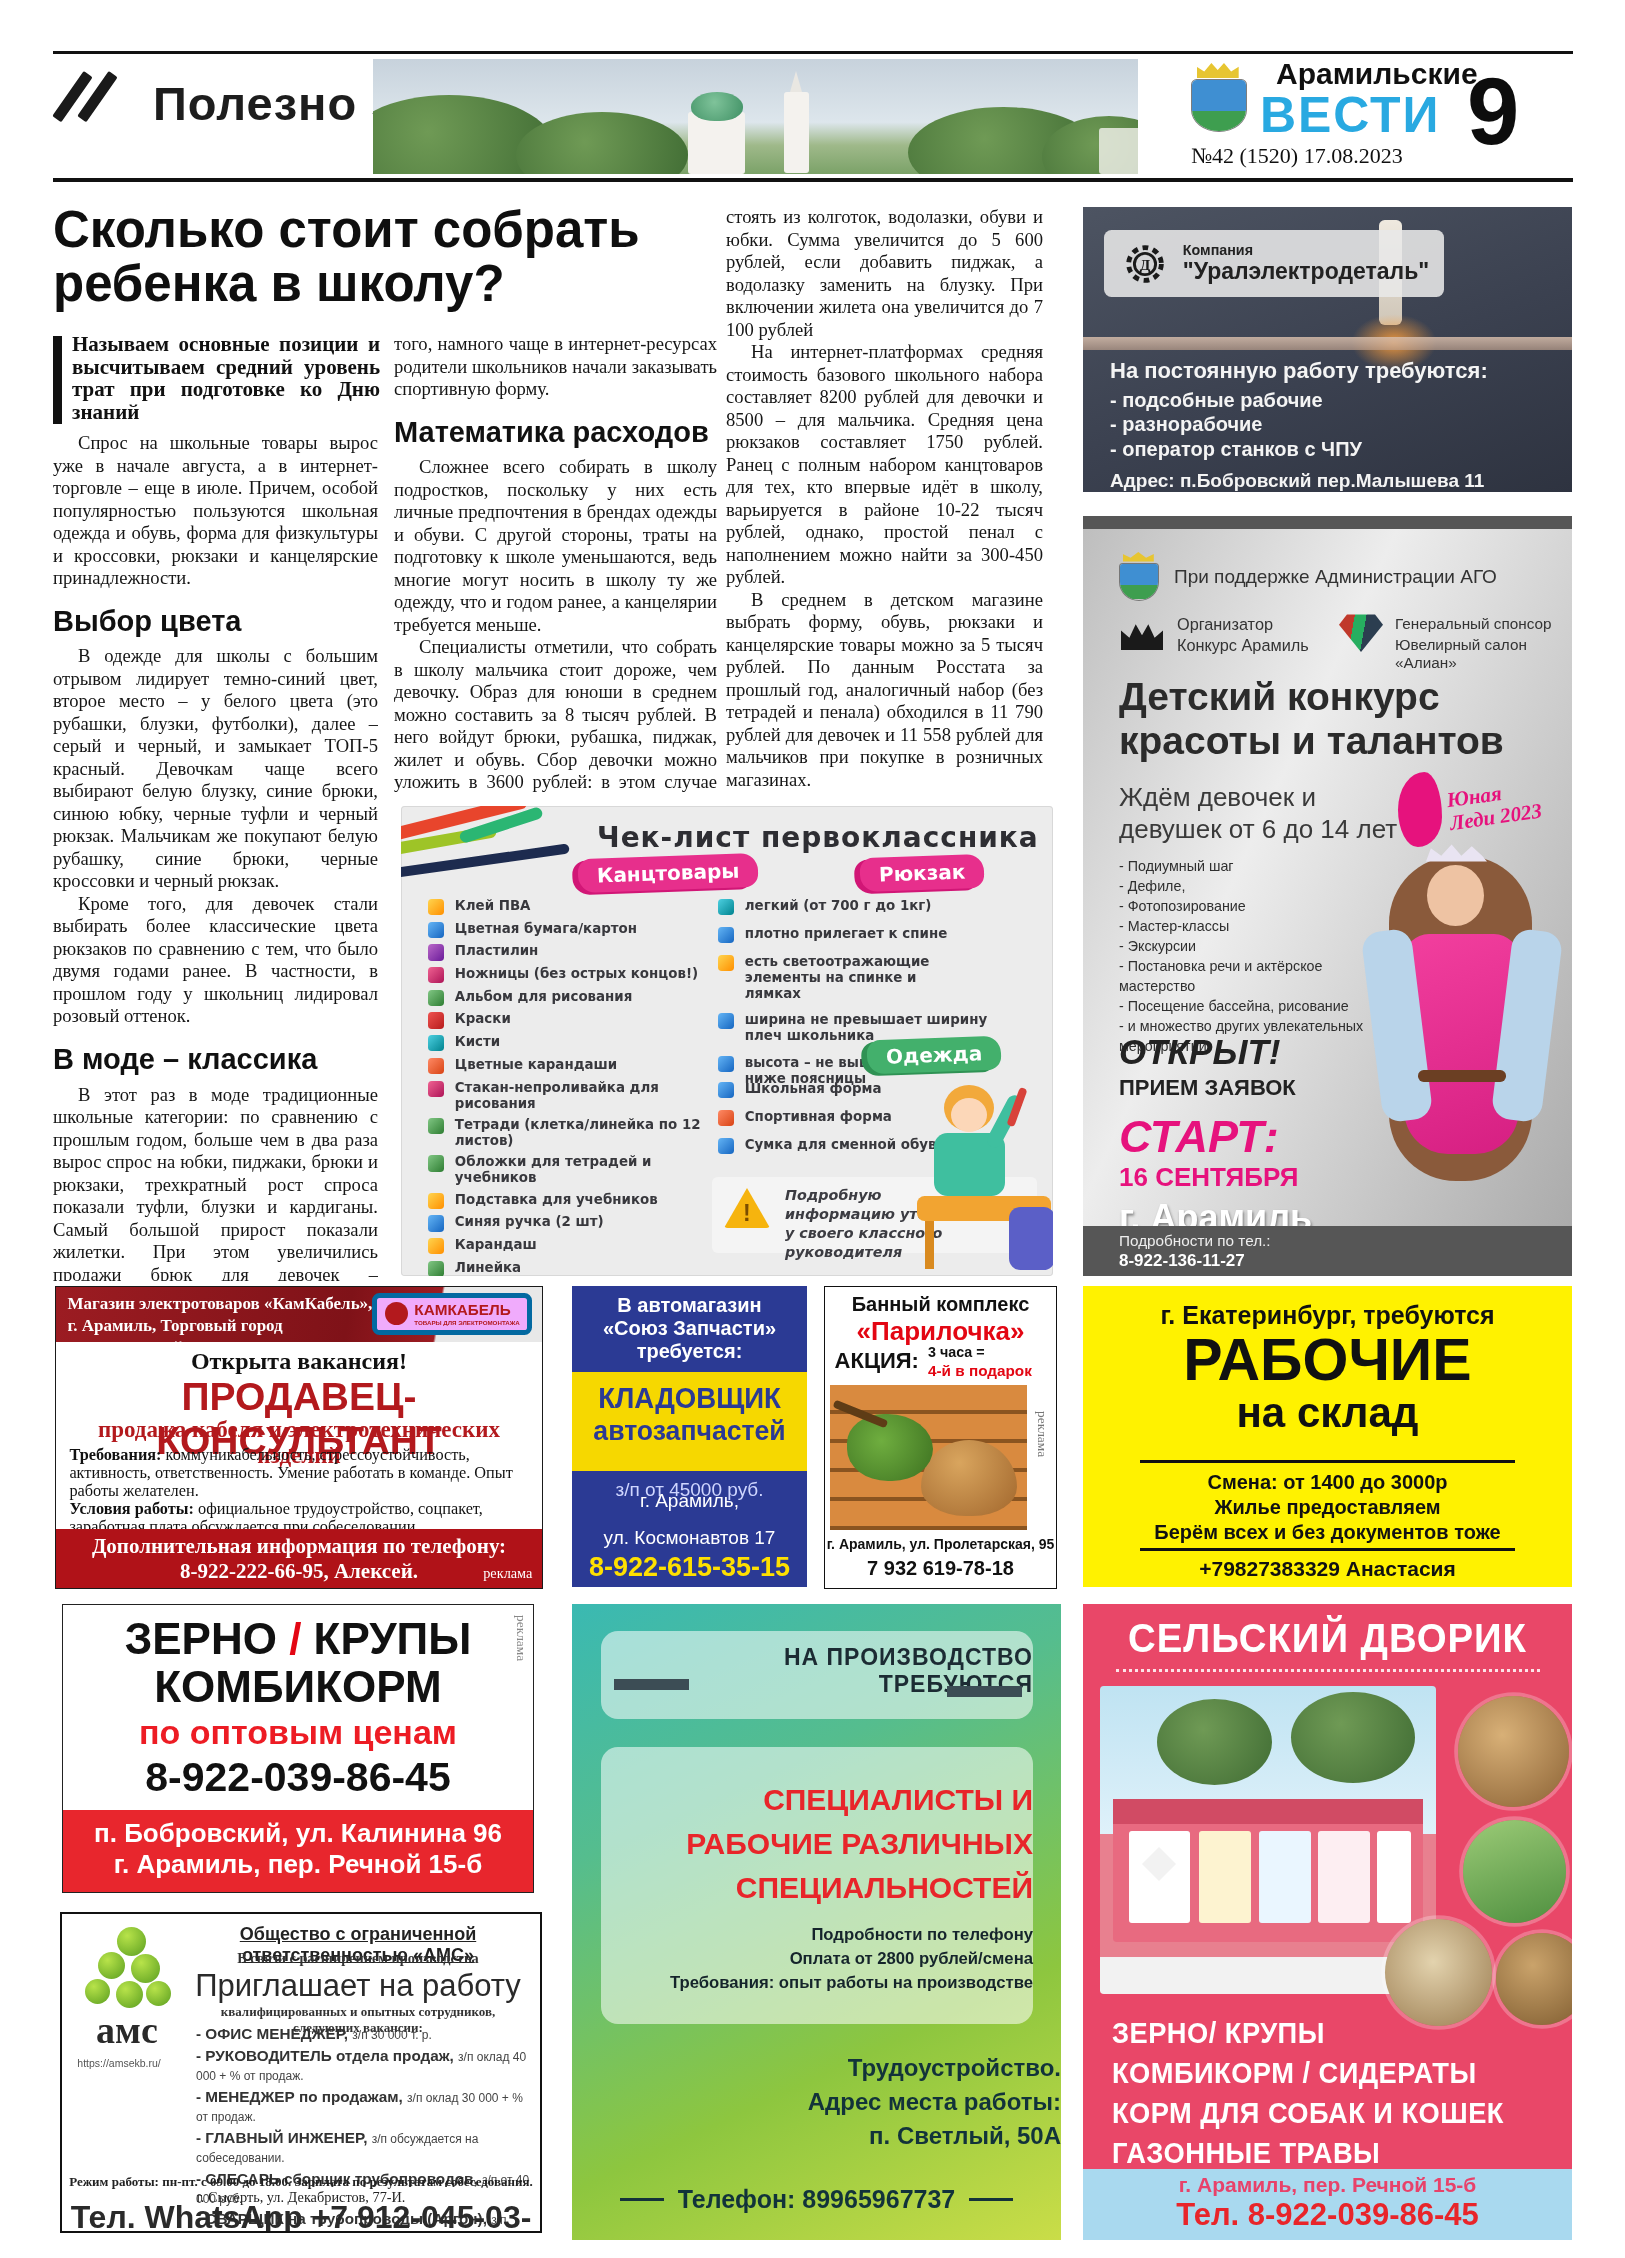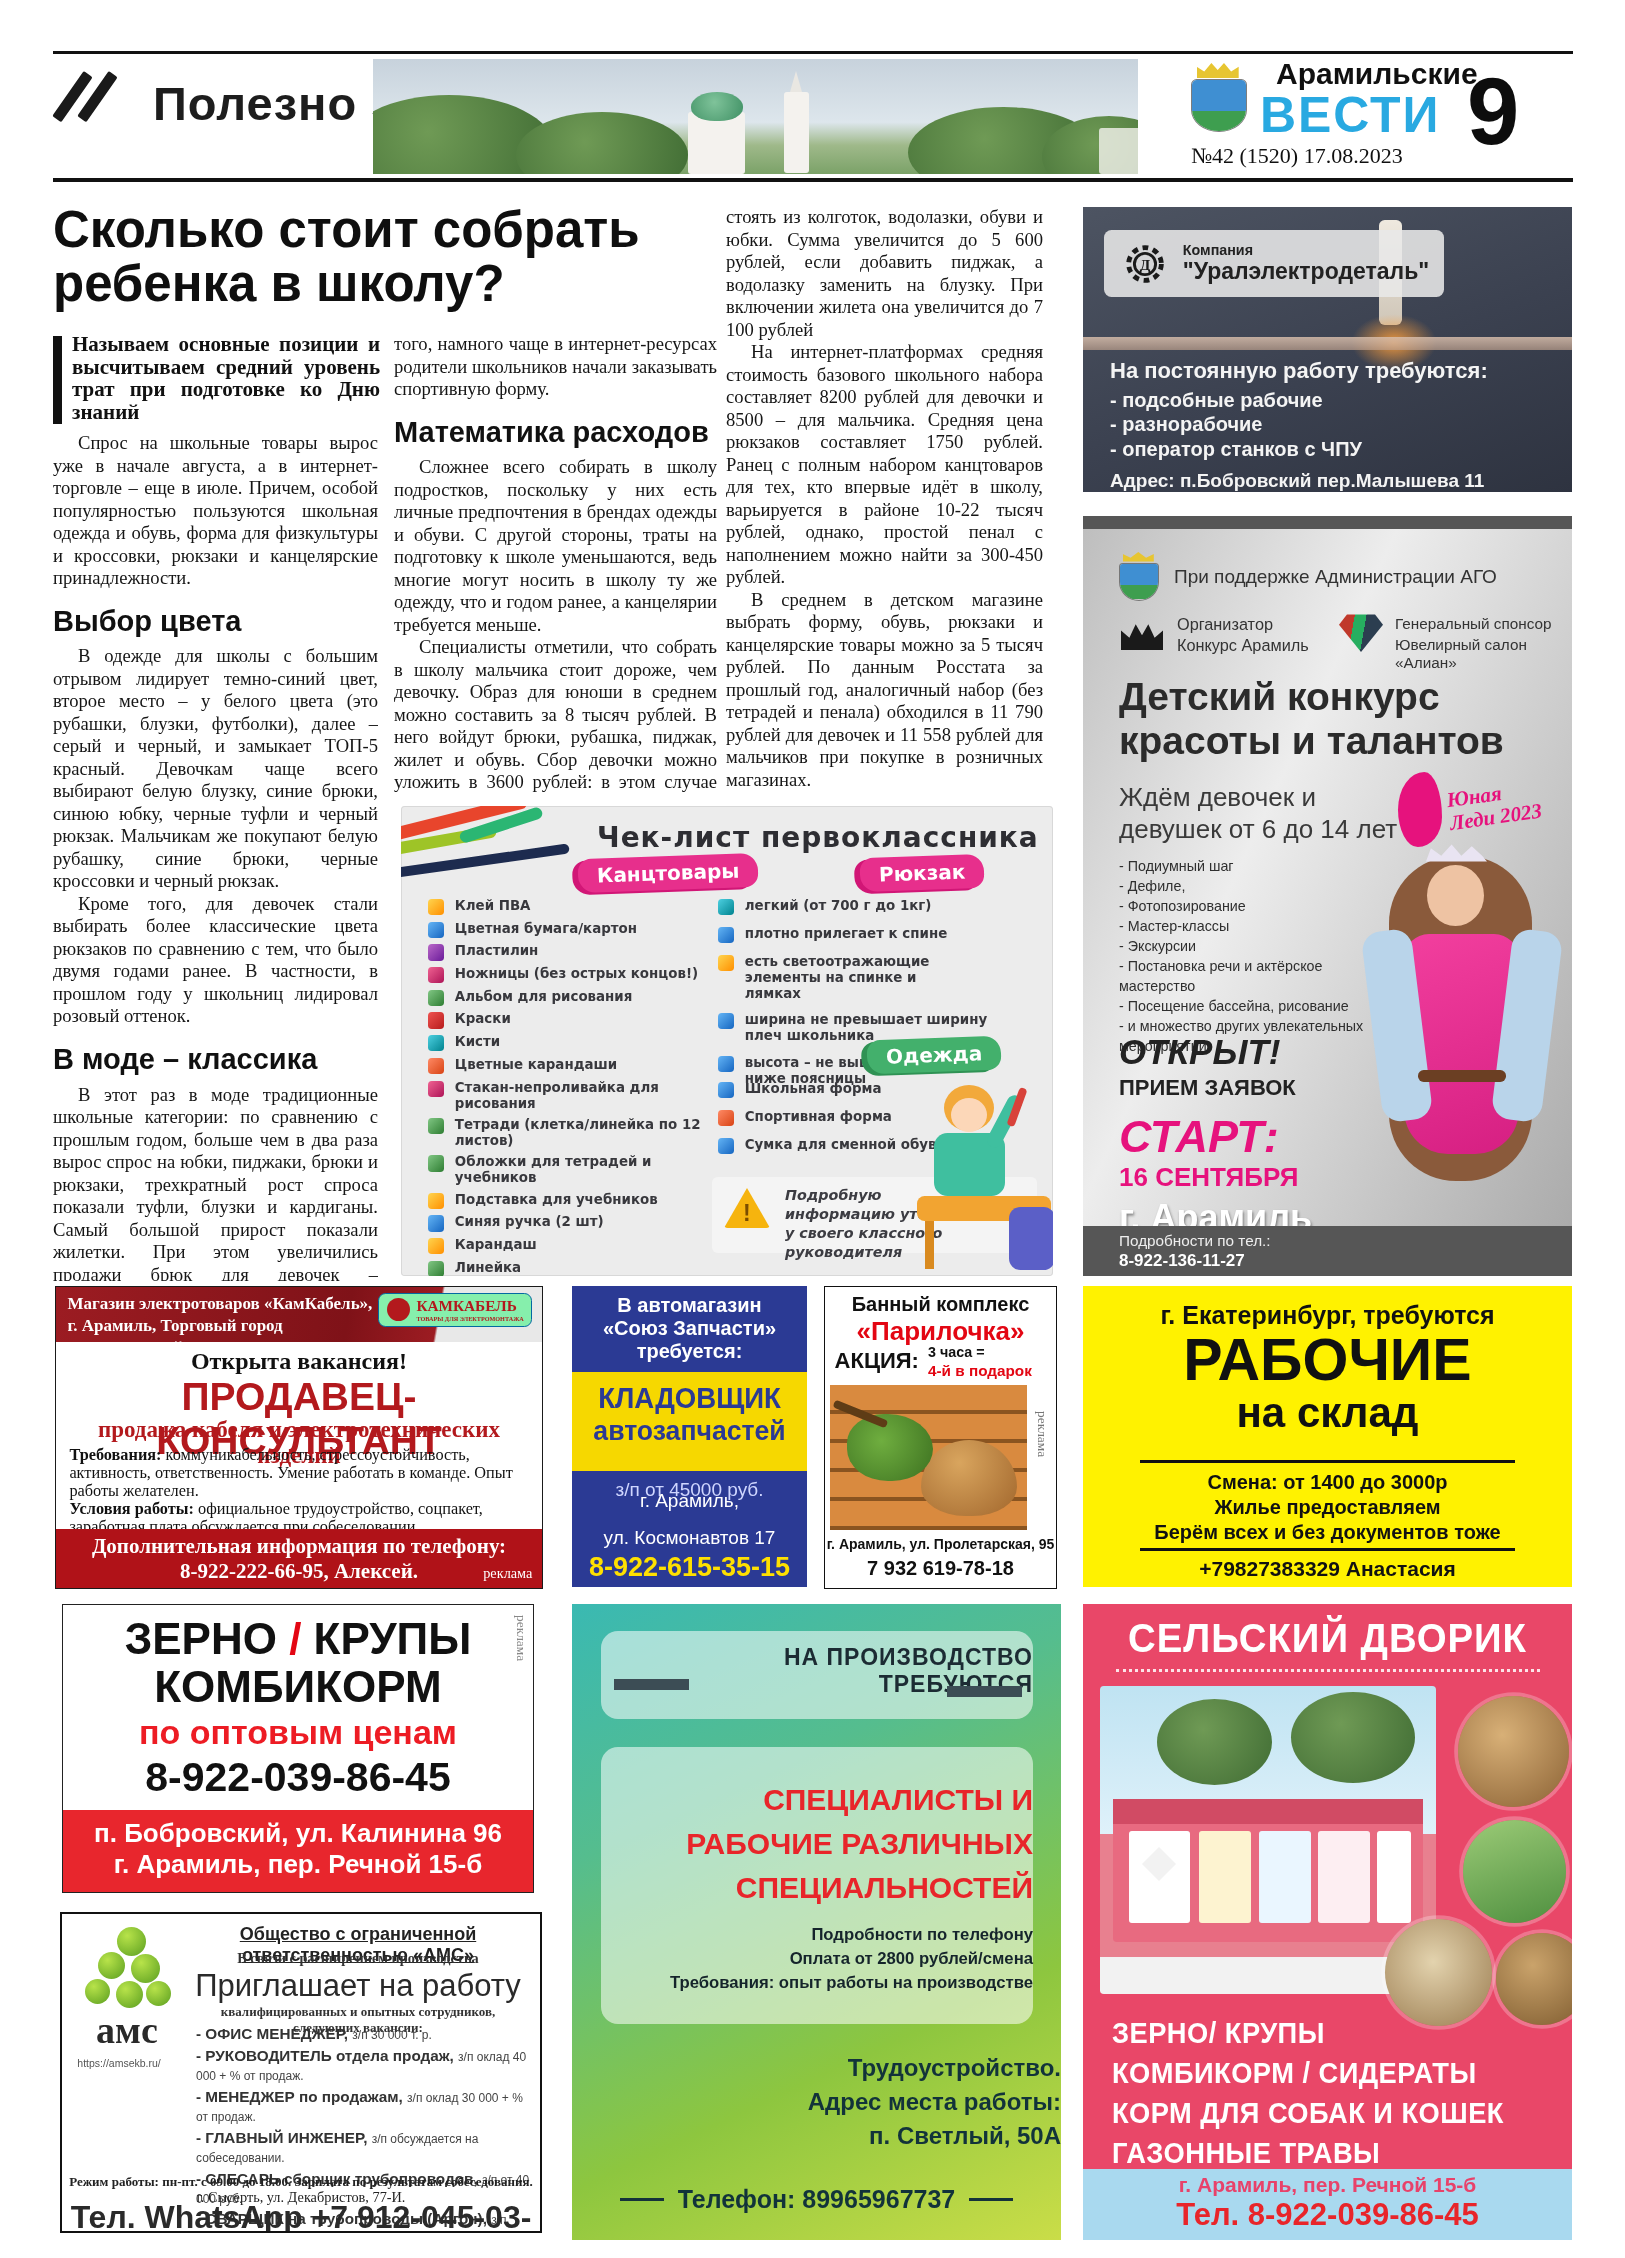"КАМКАБЕЛЬ" .kam-logo { background: #86efac -> #f0abfc; border: 1px solid #0369a1 -> 5px solid #0369a1; font-family: Liberation Serif, serif -> none }
